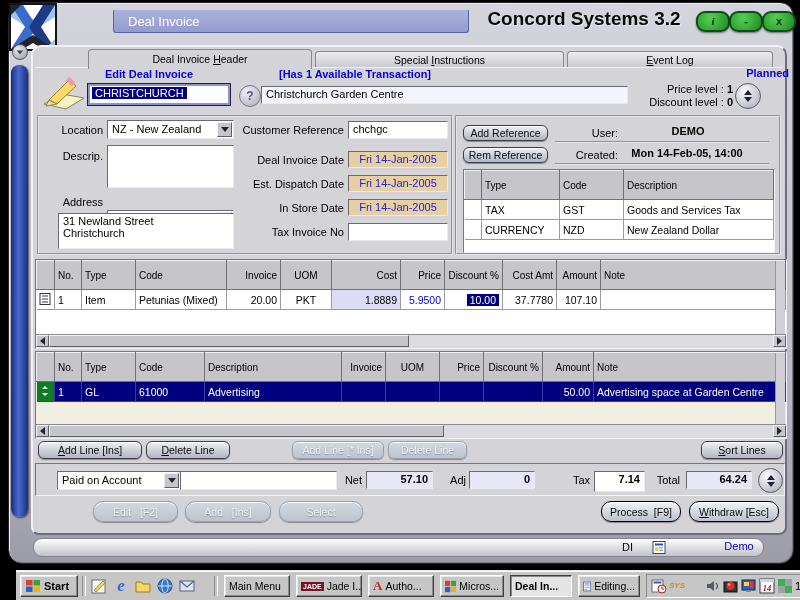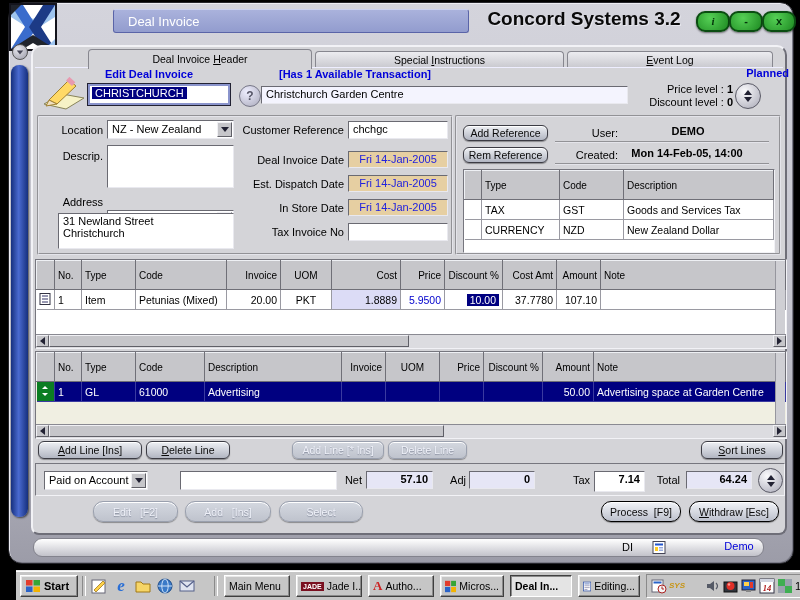"Paid on Account" div.abs { left: 8px -> 21px; width: 104px -> 124px }
